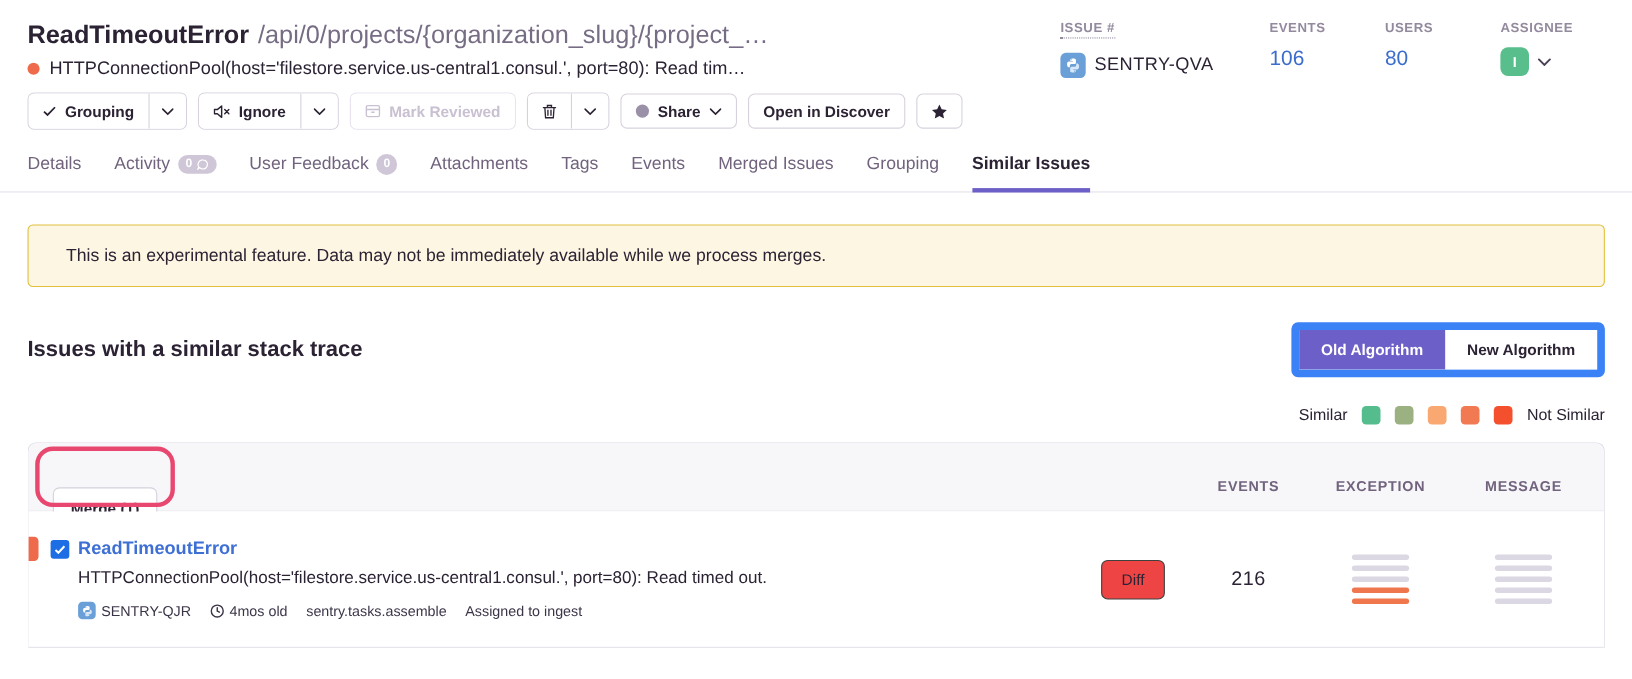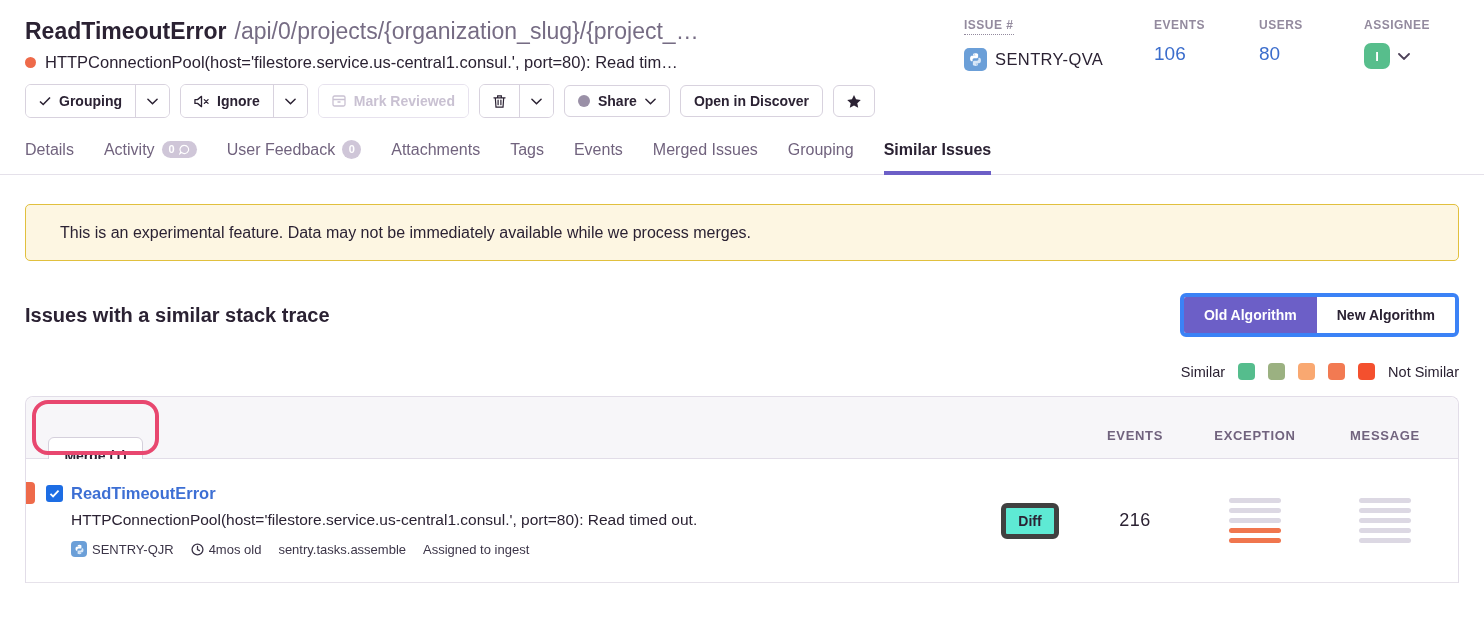"Old Algorithm" .toggle { border: 4px solid #3b82f6 -> 7px solid #3b82f6 }
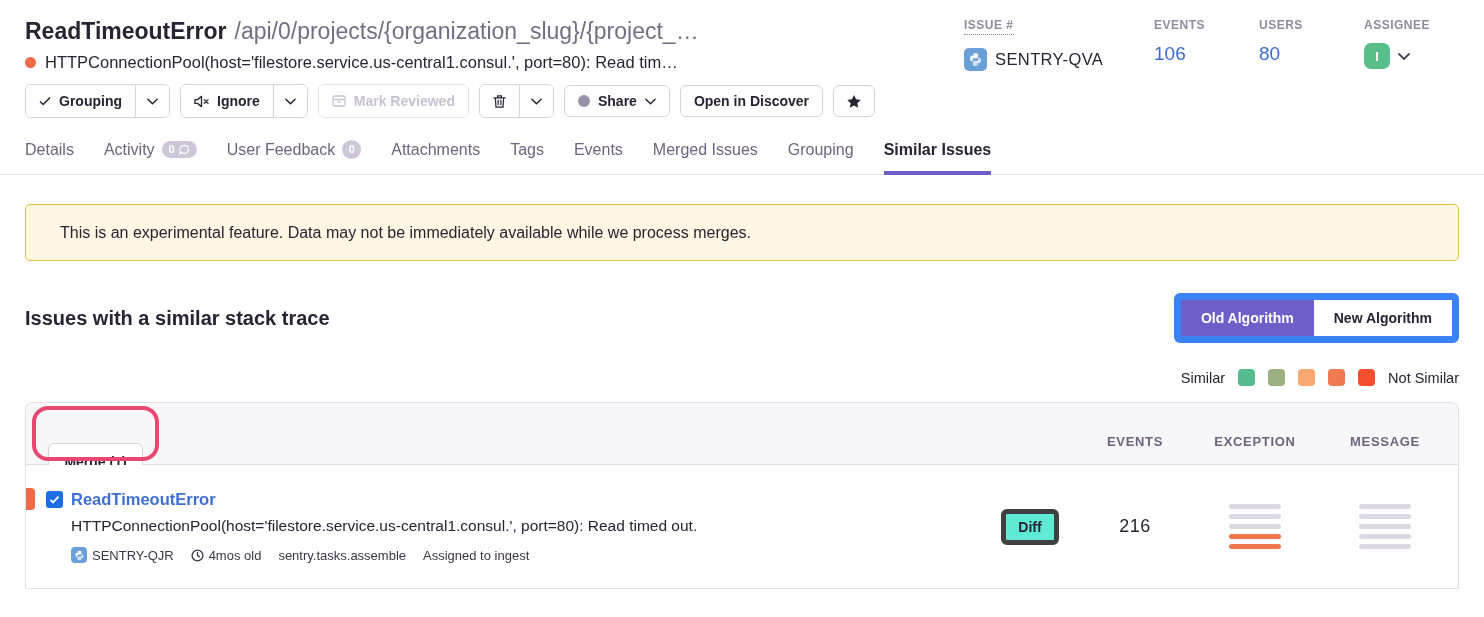"Diff" .diff-btn { background: #5eead4 -> #ef4444; border: 5px solid #404040 -> 1px solid #404040; font-weight: 700 -> 400 }
